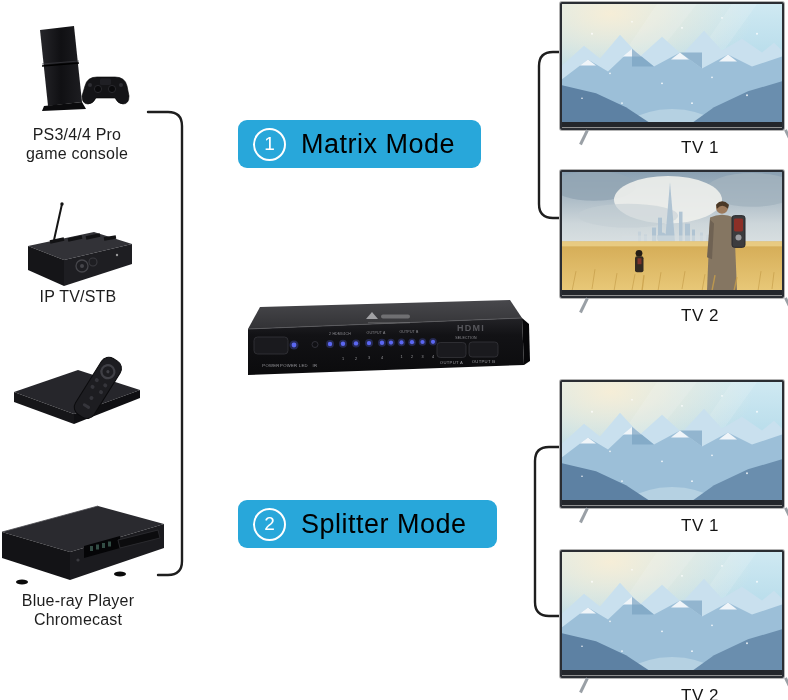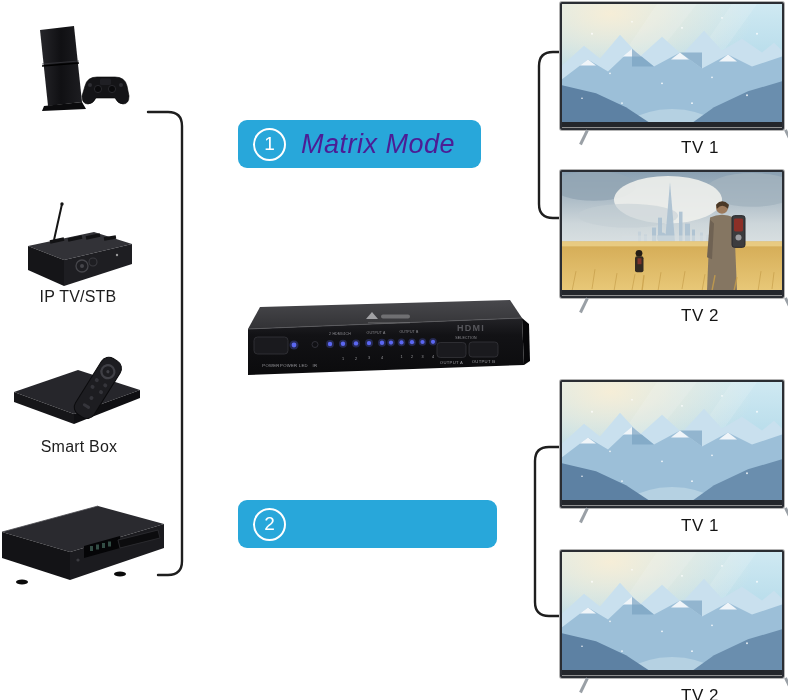"PS3/4/4 Pro" div.source-label { html: none -> <div> <div>PS3/4/4 Pro</div> <div>game console</div> </div> }
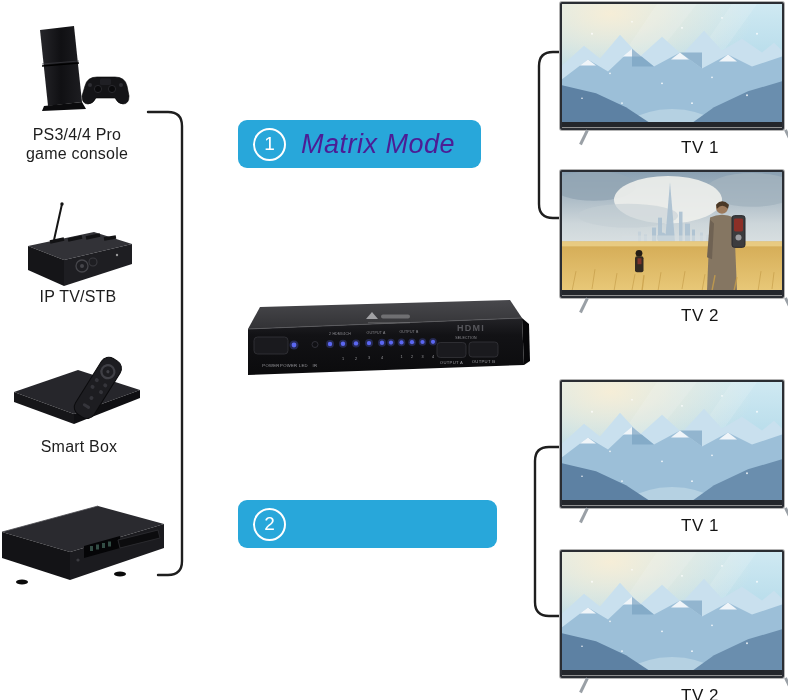"Matrix Mode" .mode-label { color: #4c1d95 -> #000000; font-style: italic -> none }
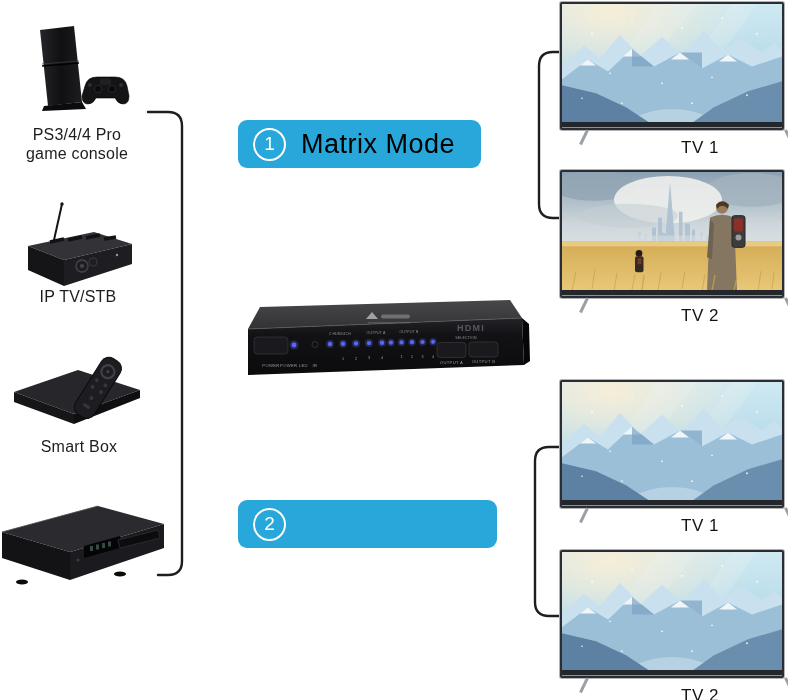"Smart Box" div.source-label { html: <div> <div>Smart Box</div> </div> -> none }
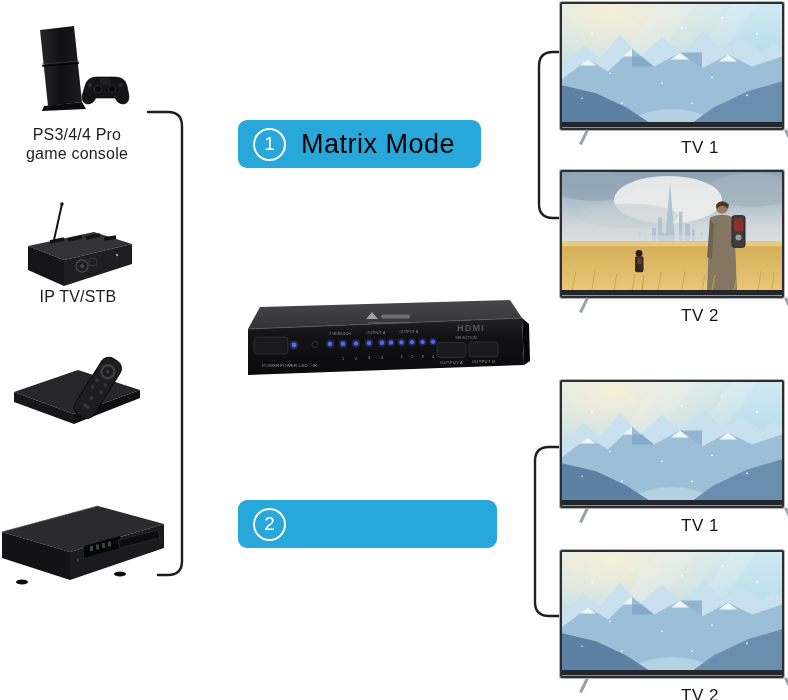"Splitter Mode" span.mode-label { html: none -> <span>Splitter Mode</span> }
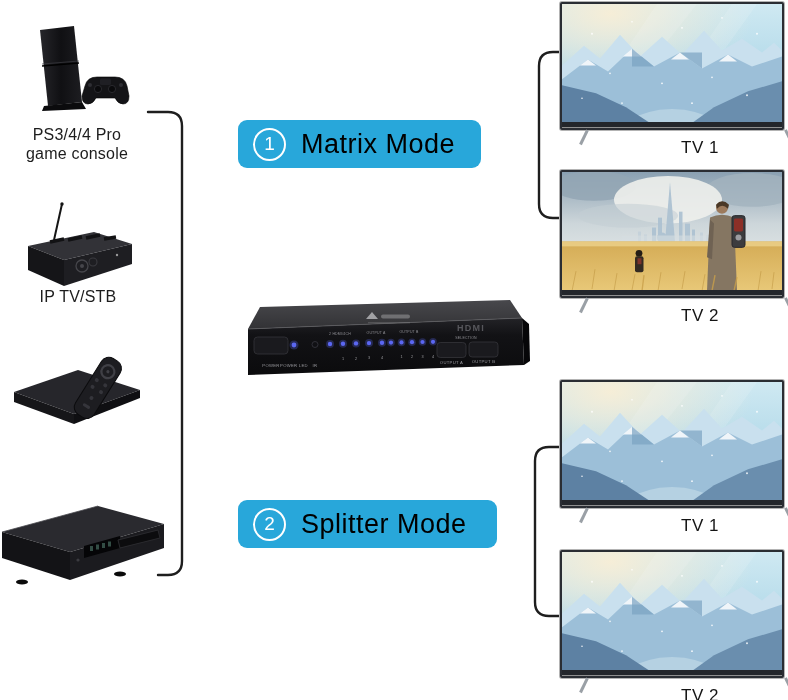"Blue-ray Player" div.source-label { html: none -> <div> <div>Blue-ray Player</div> <div>Chromecast</div> </div> }
